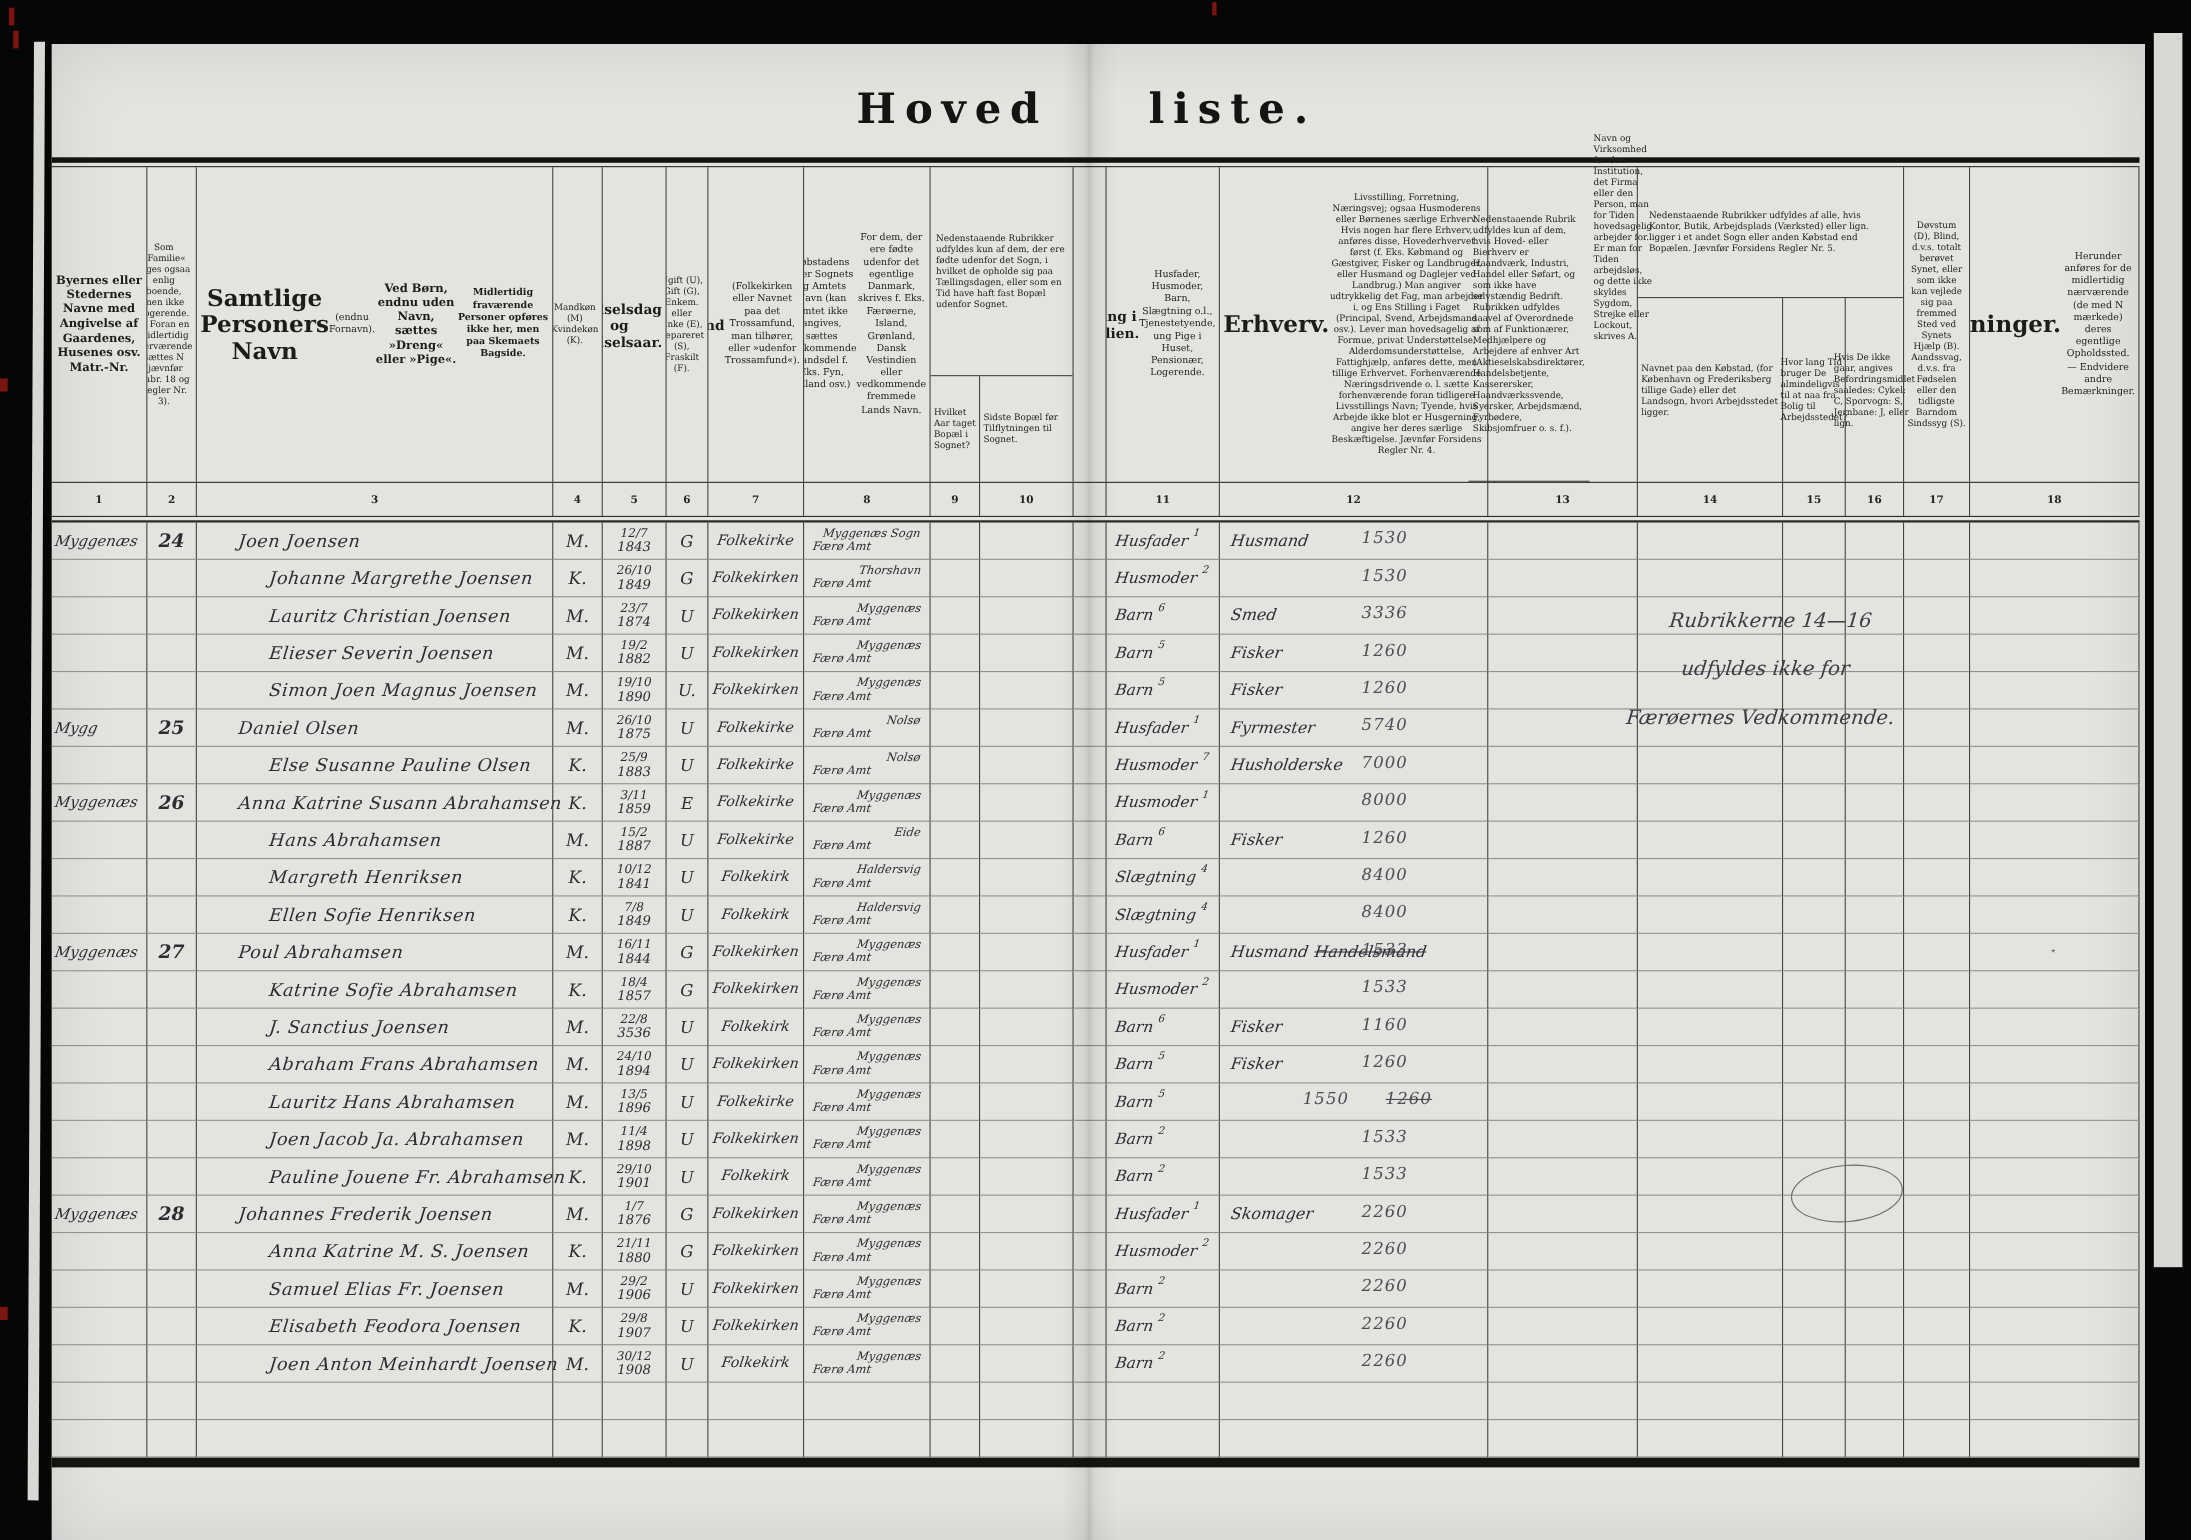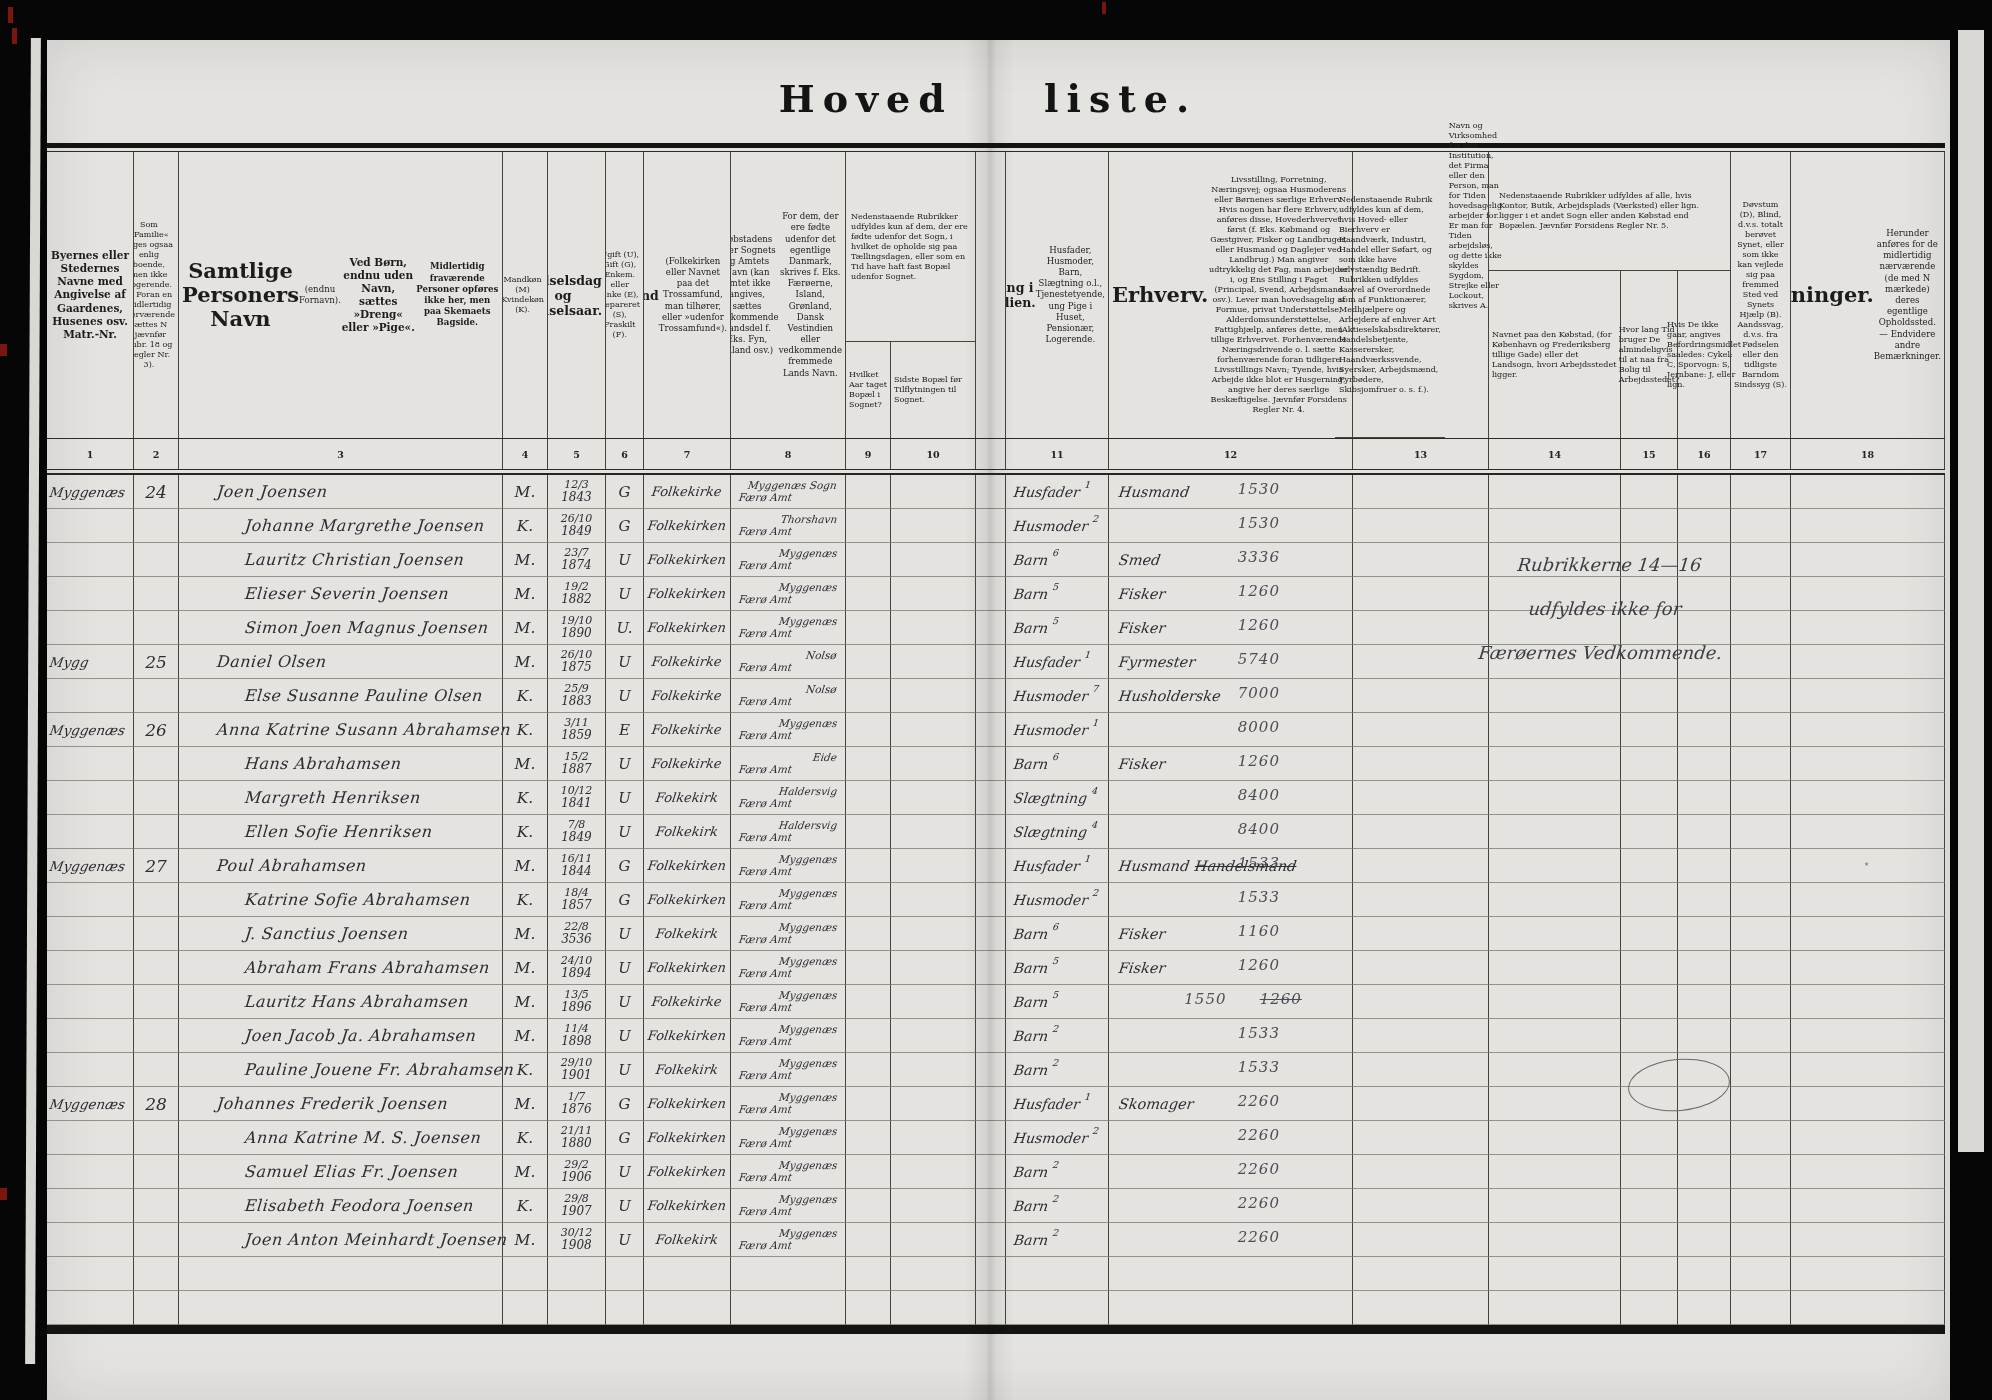"24" .t-no .hw { font-weight: none -> bold }
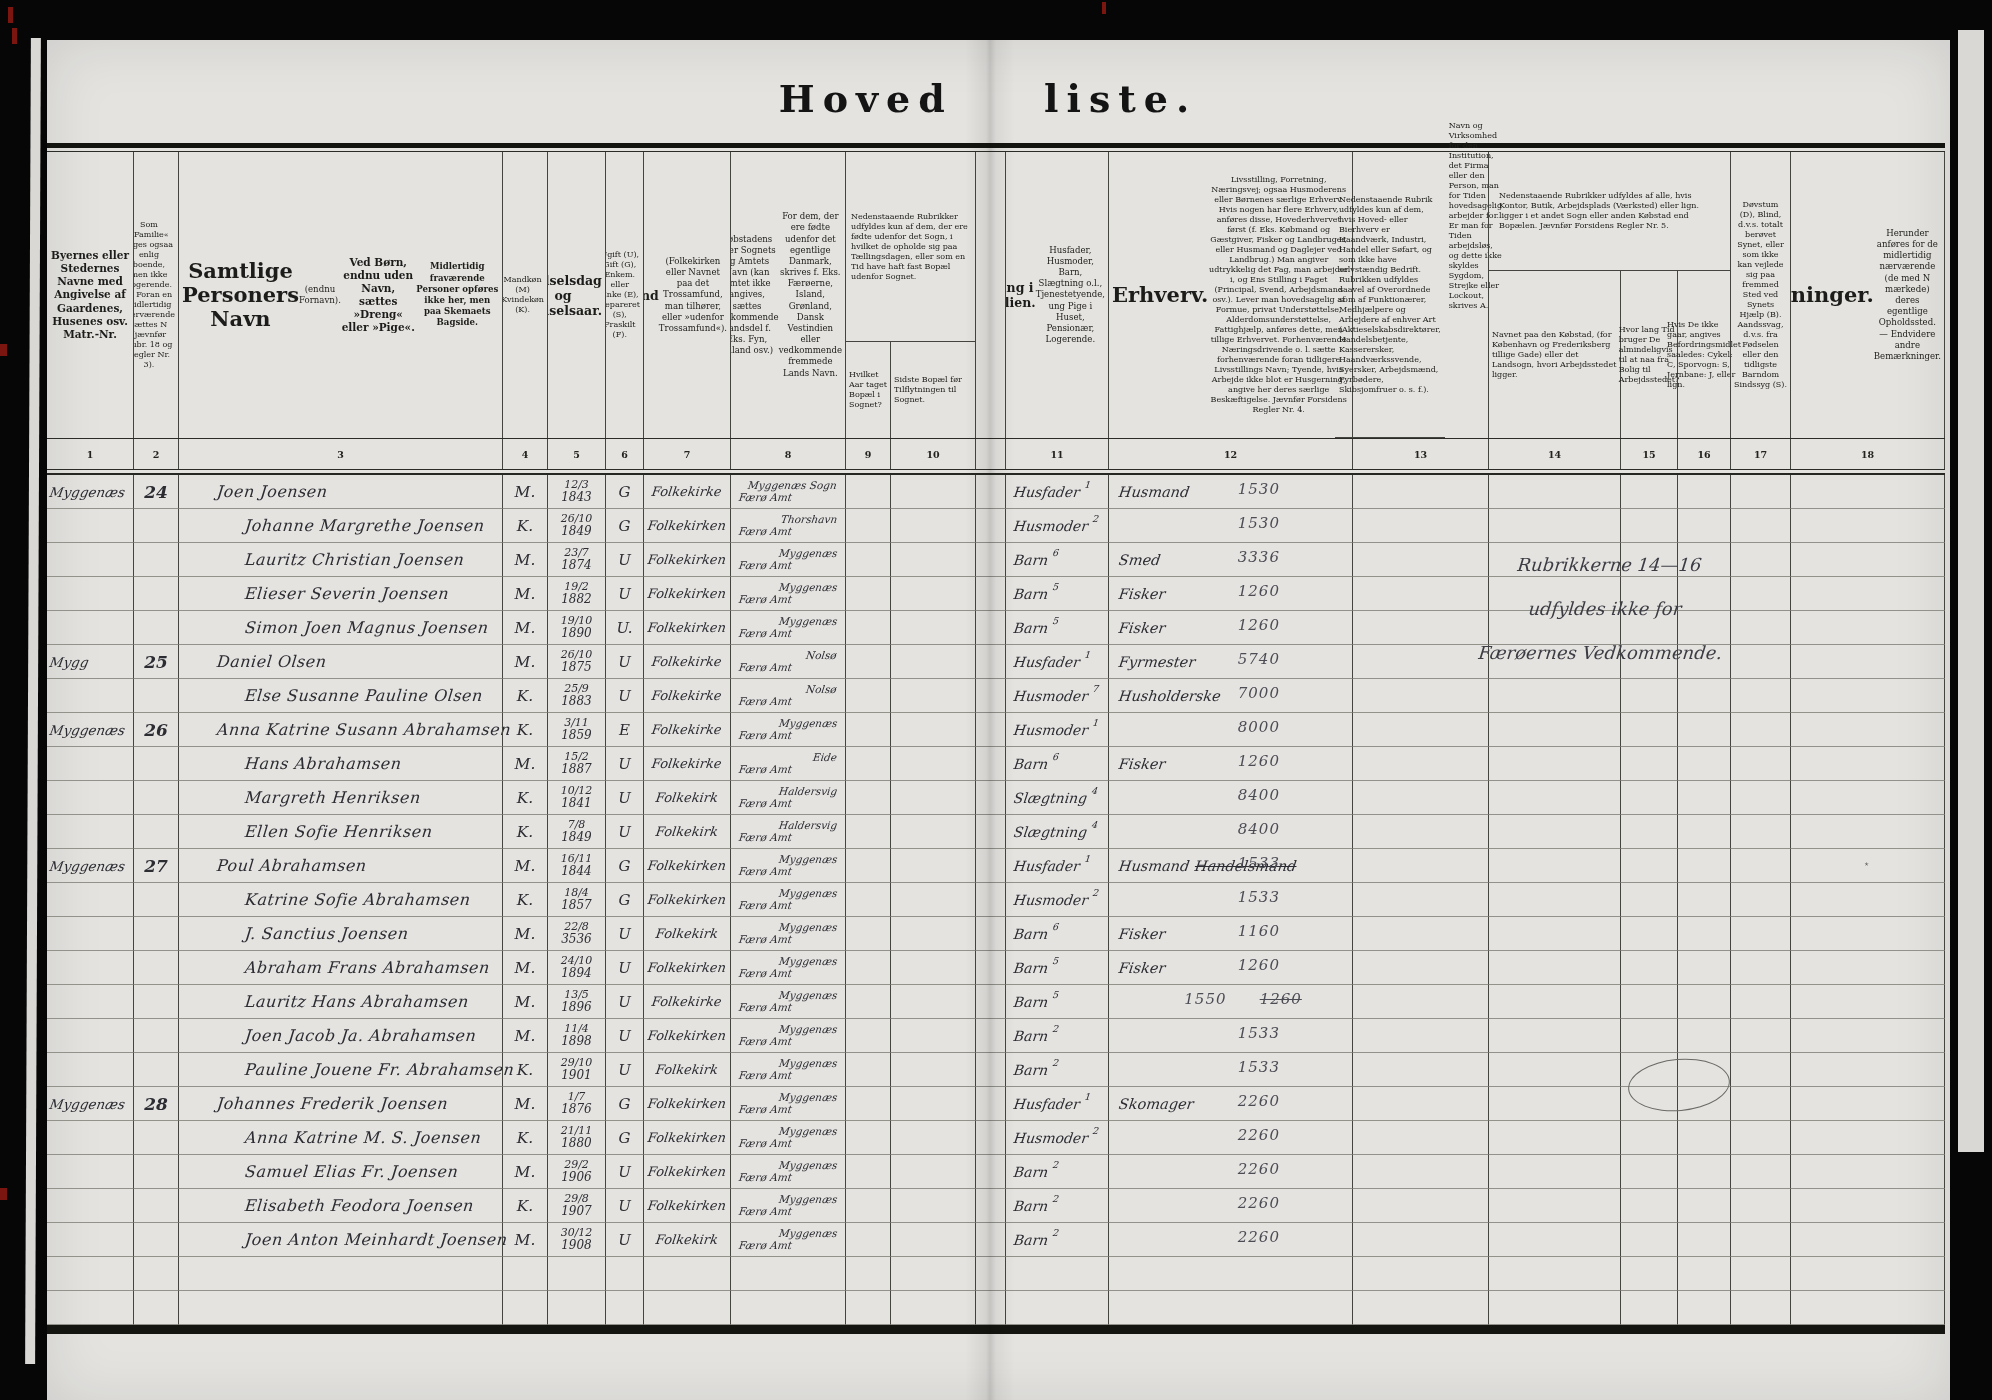"12/3" span.hw { text: 12/3 -> 12/7 }
